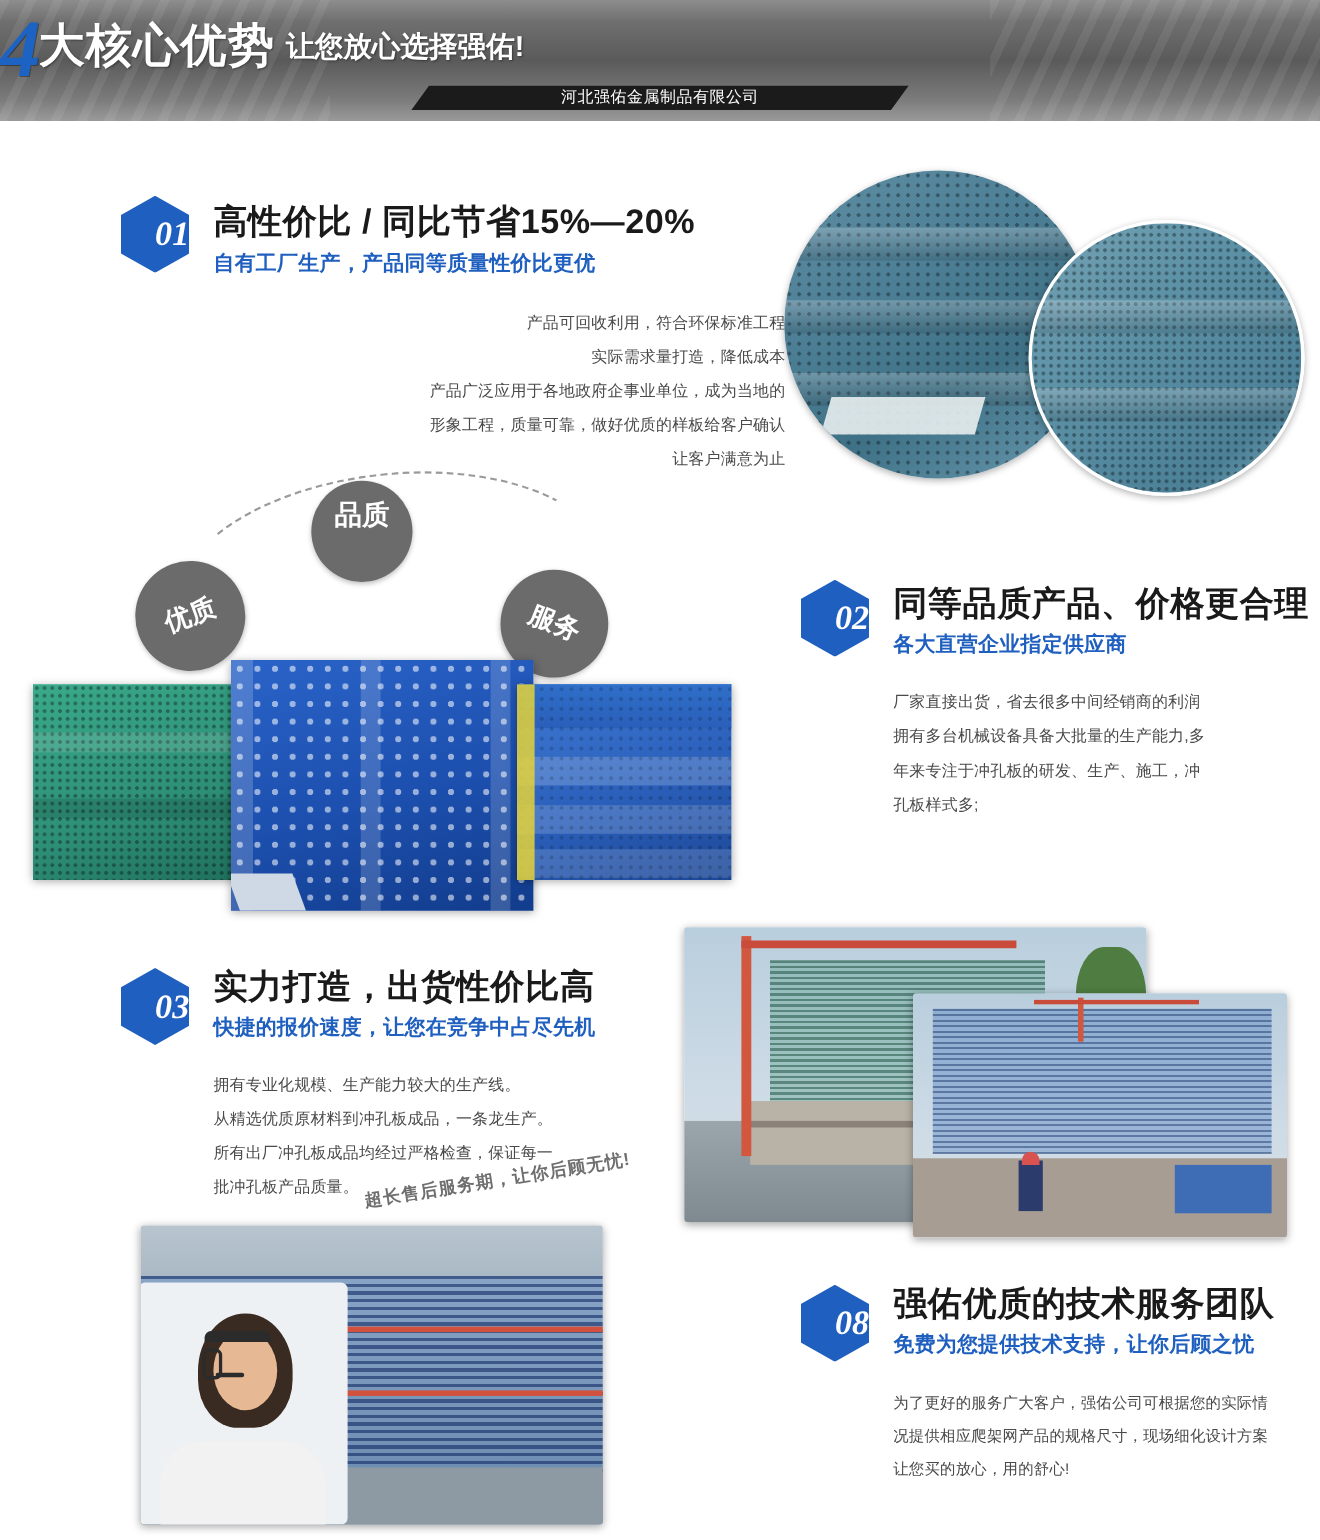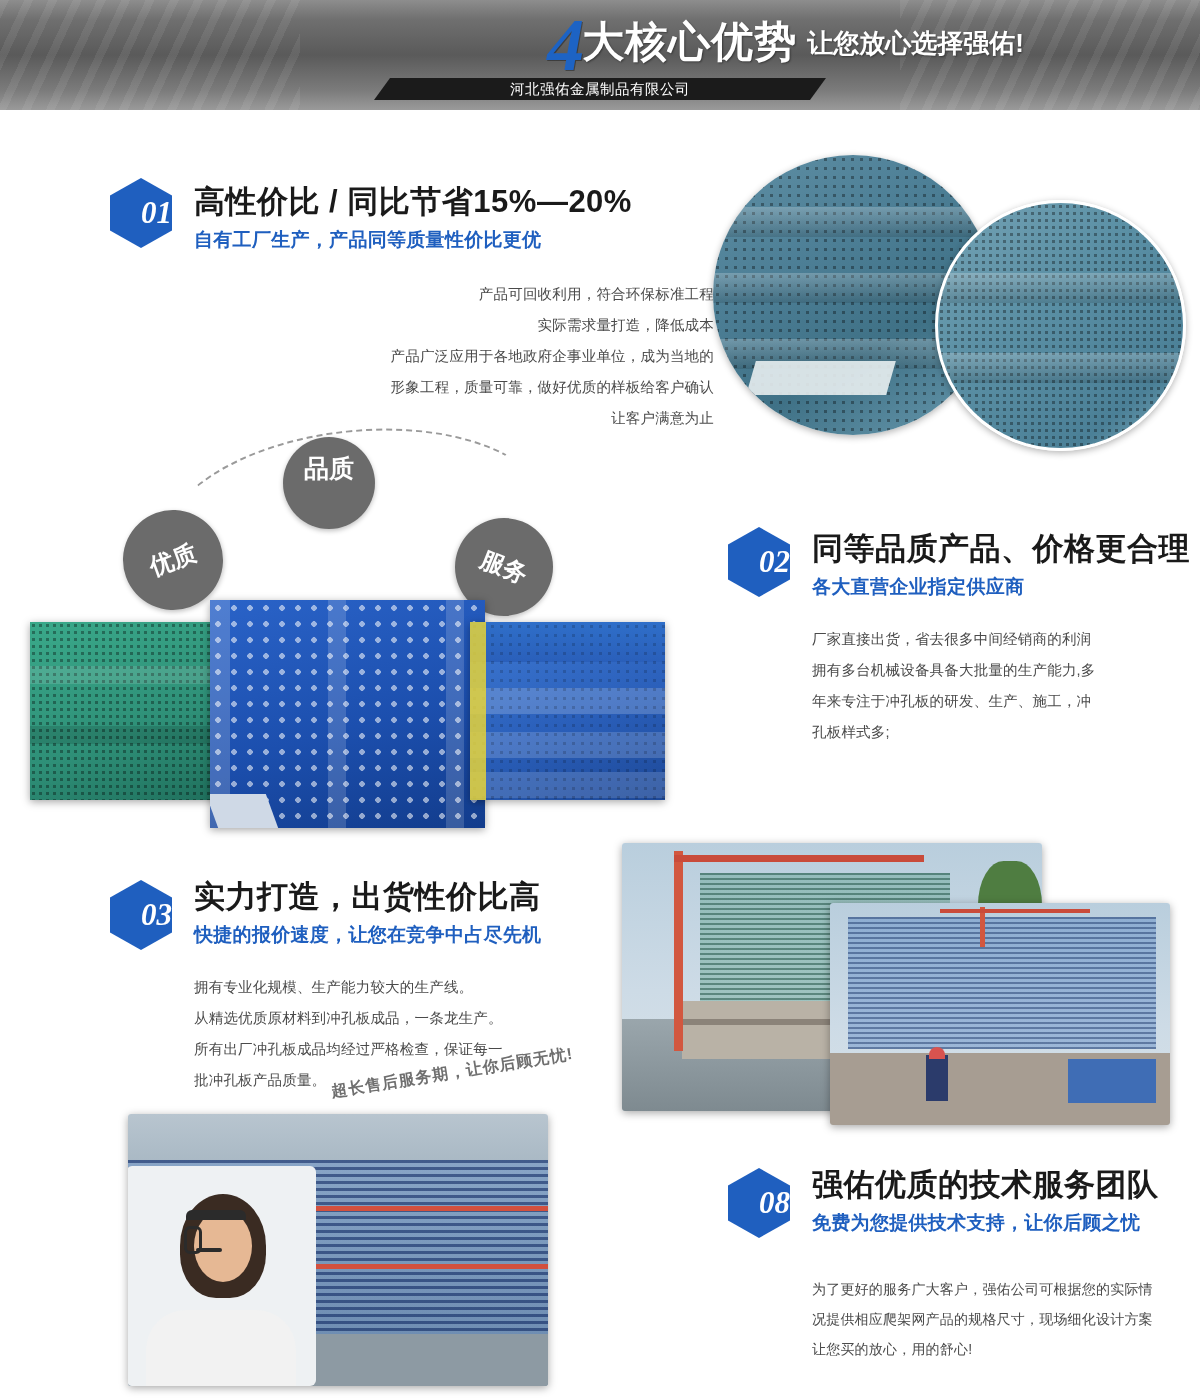"4大核心优势 让您放心选择强佑!" .header-title { text-align: right -> left }
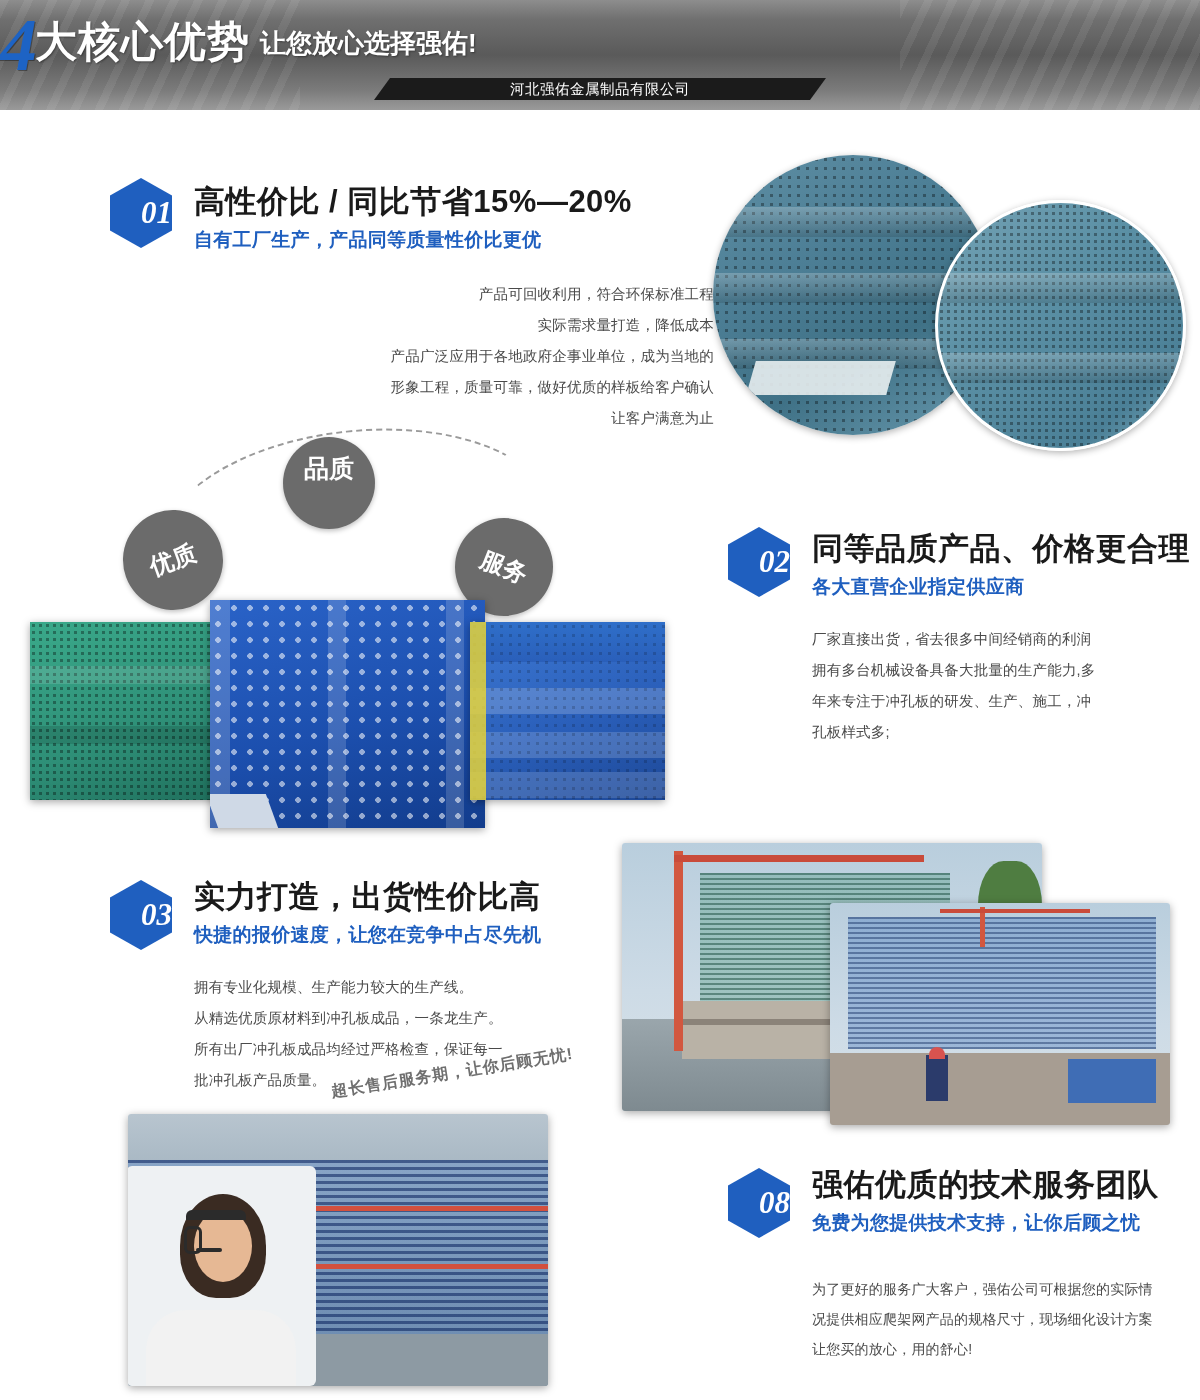"为了更好的服务广大客户，强佑公司可根据您的实际情" div.body-text { margin-top: 36px -> 22px }
